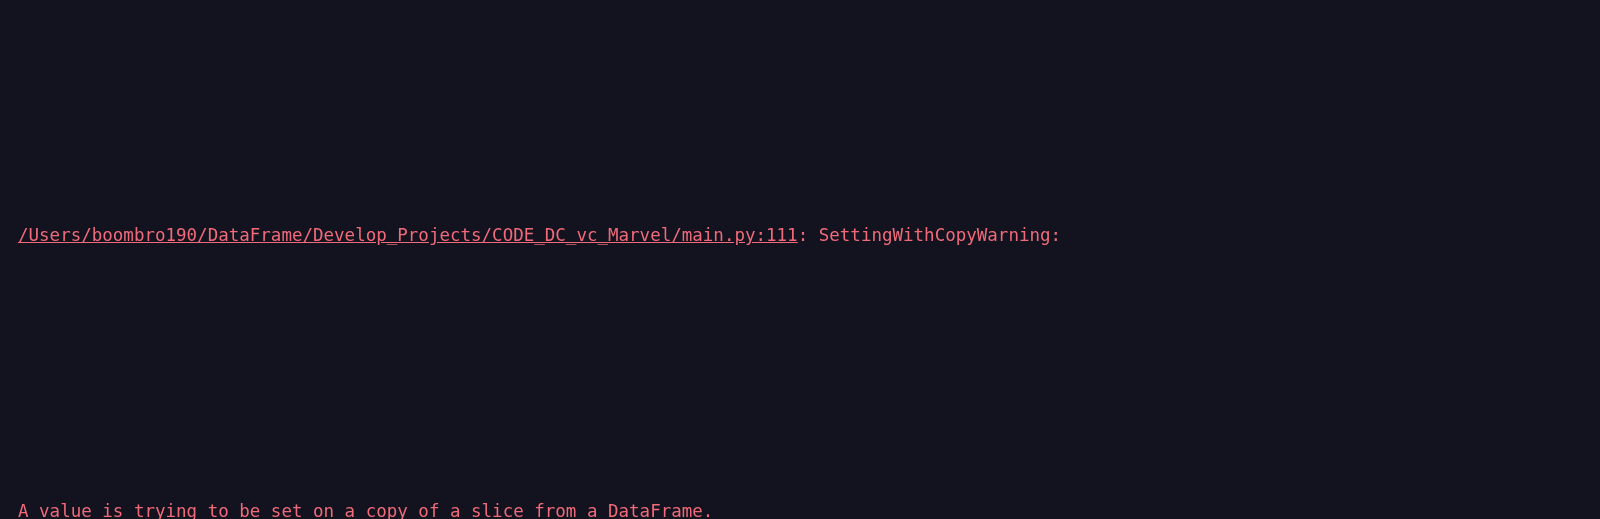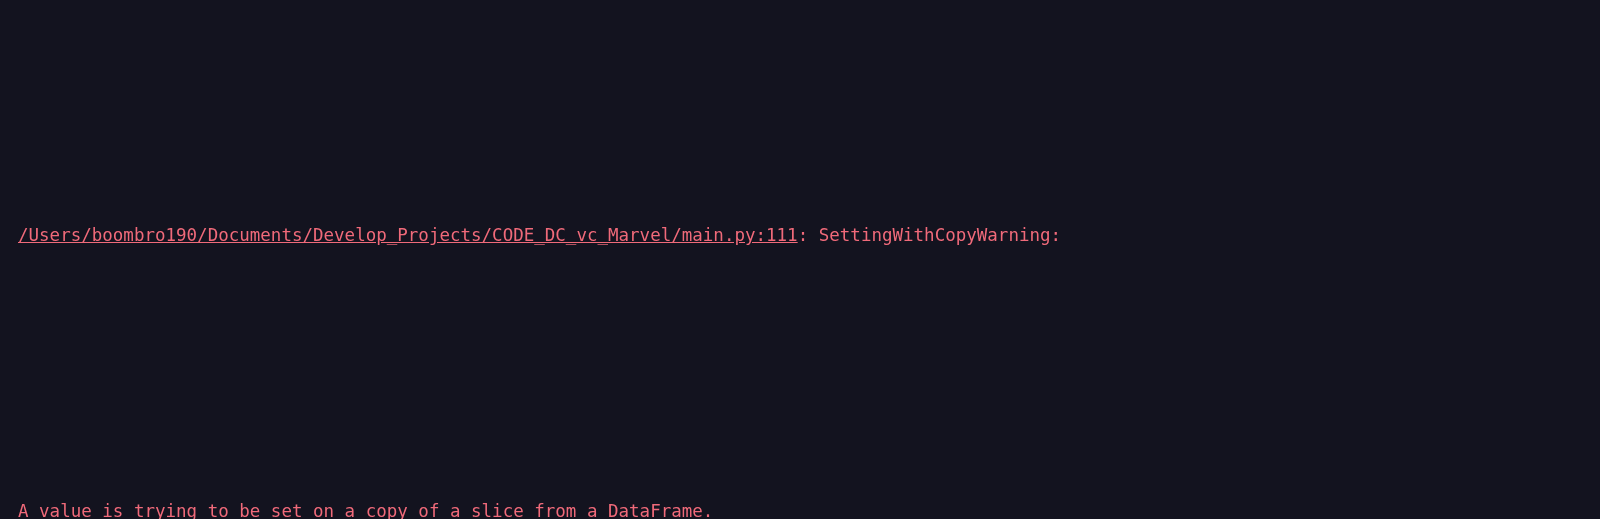"/Users/boombro190/Documents/Develop_Proj" span.file-link { text: /Users/boombro190/Documents/Develop -> /Users/boombro190/DataFrame/Develop }
